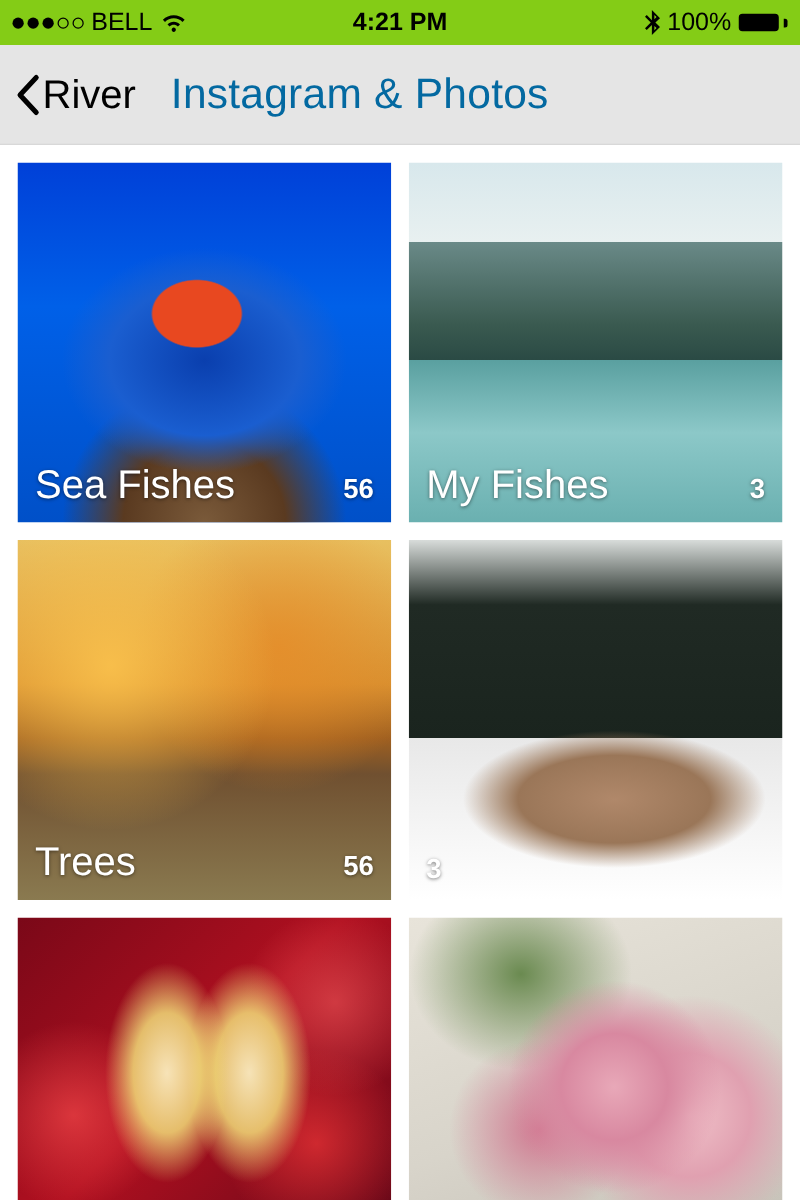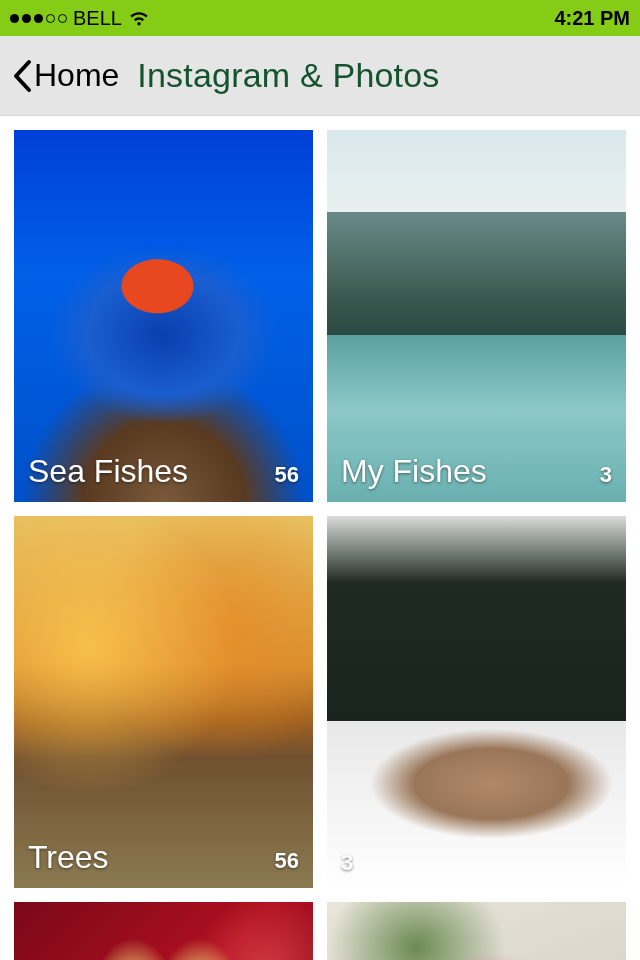"100%" div.status-right { html: none -> <div> <span> <svg> <path></path> </svg> </span> <span>100%</span> <span> <span></span> <span></span> </span> </div> }
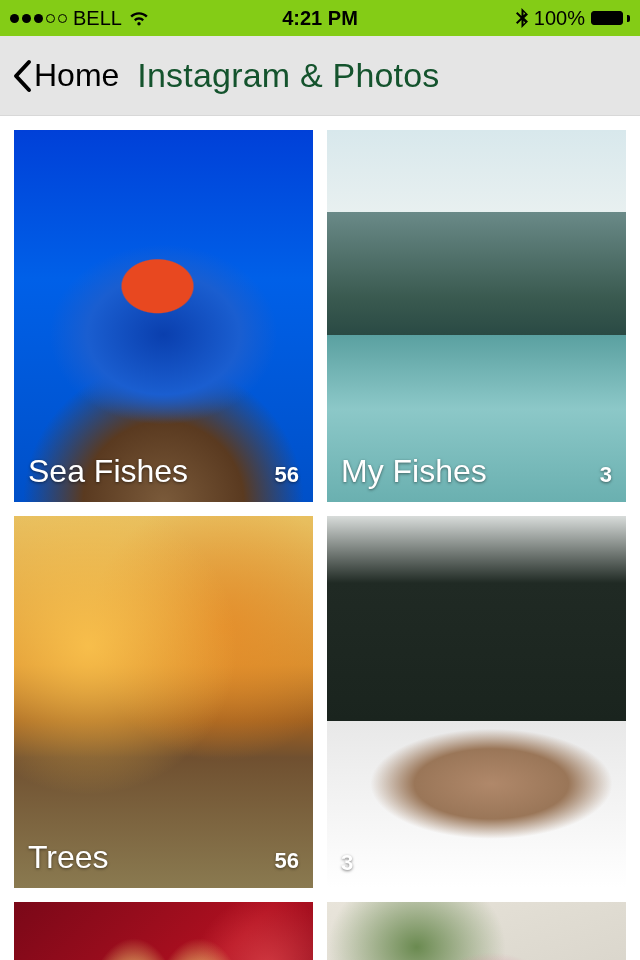"Home" span { text: Home -> River }
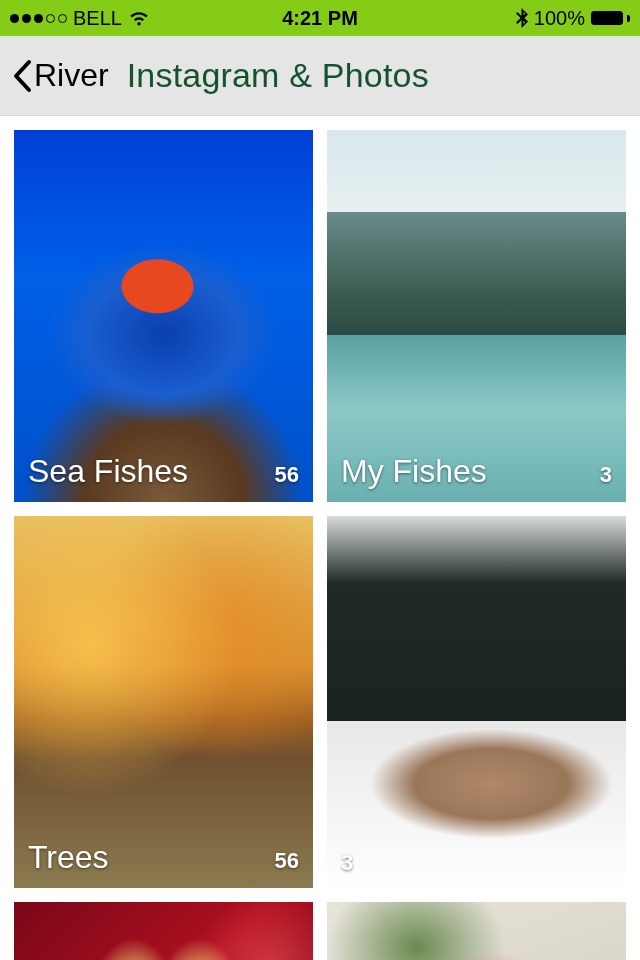"Instagram & Photos" .title { color: #14532d -> #0369a1; margin-left: 12px -> 22px }
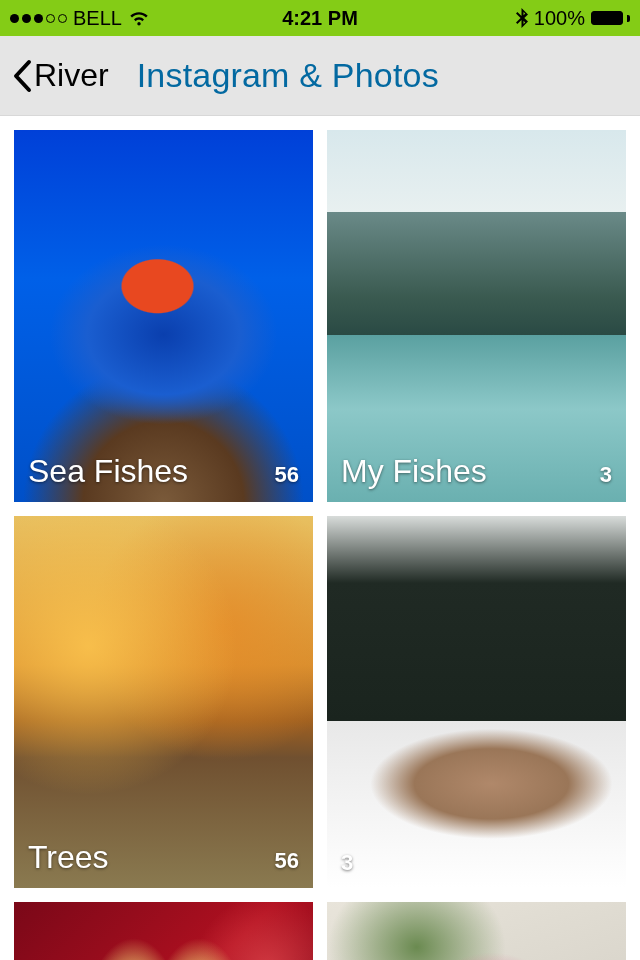"Sea Fishes" .album { height: 372px -> 288px }
